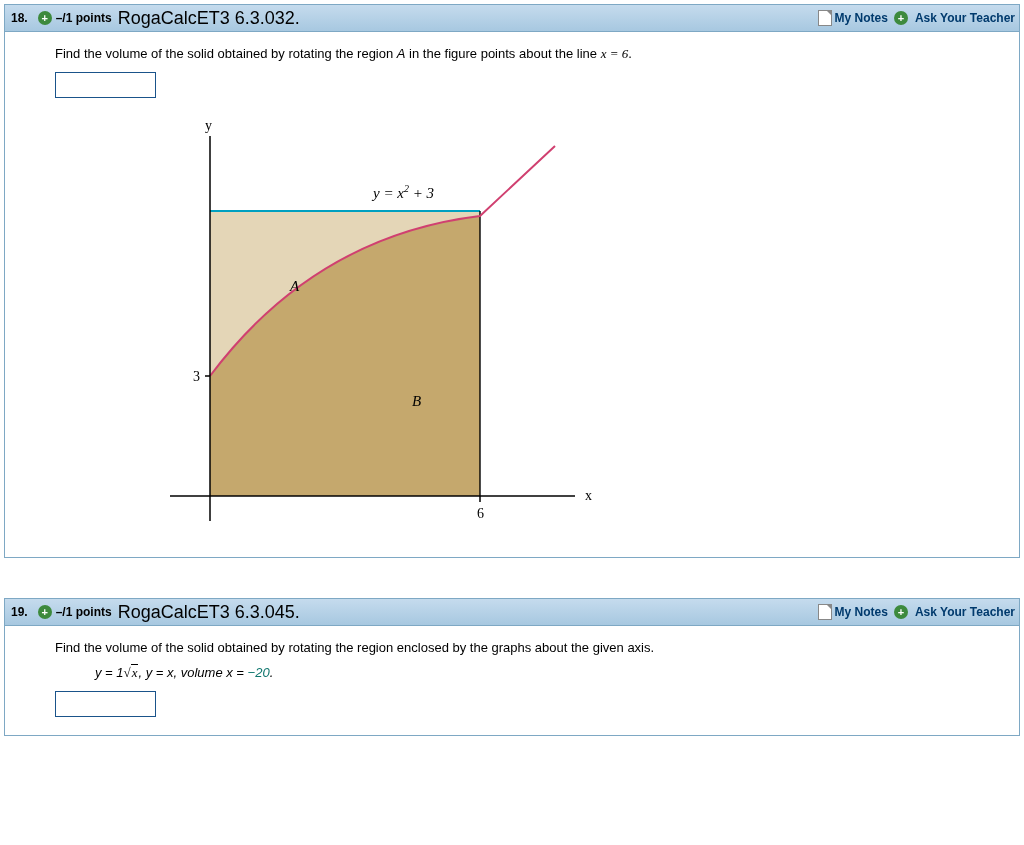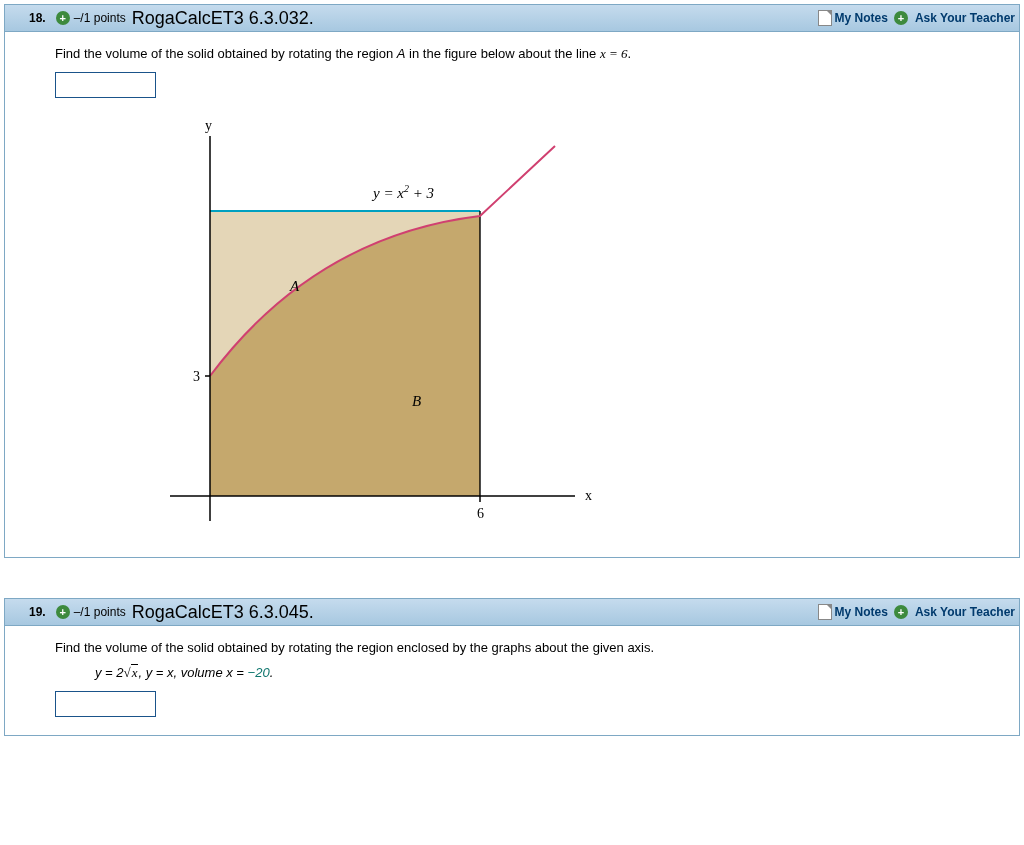"18." .problem-header .num { margin-left: 20px -> 2px }
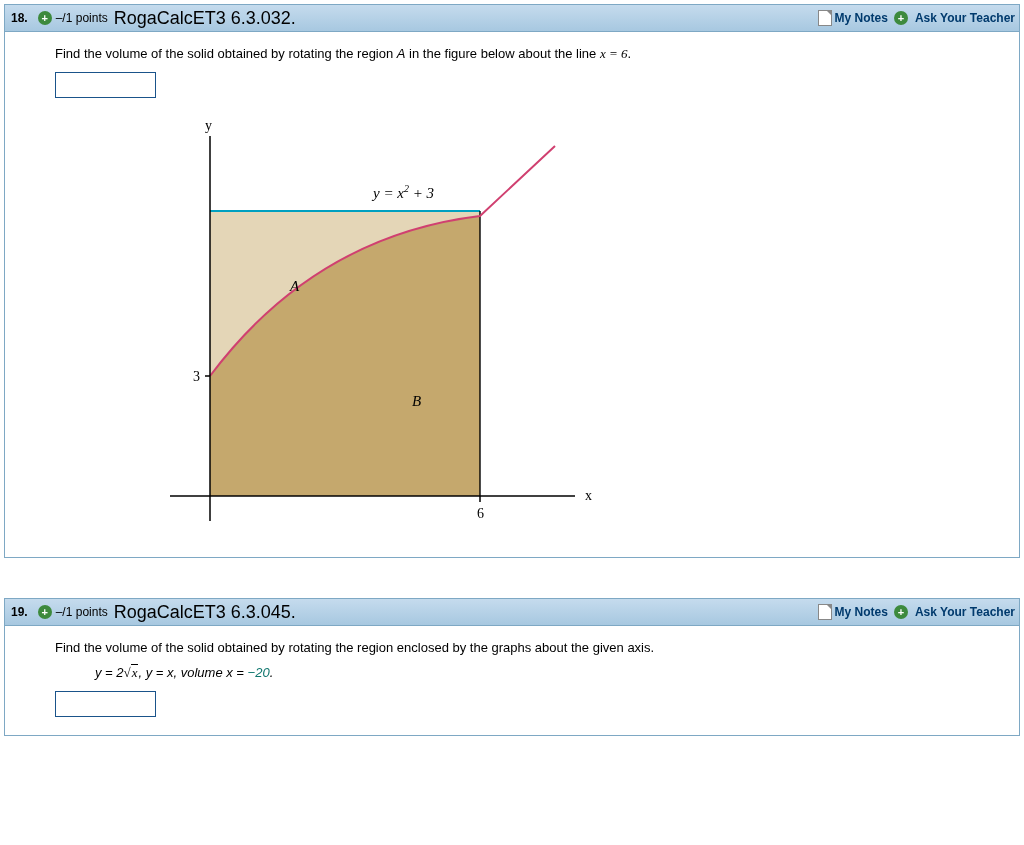"–/1 points" .points { font-weight: normal -> bold }
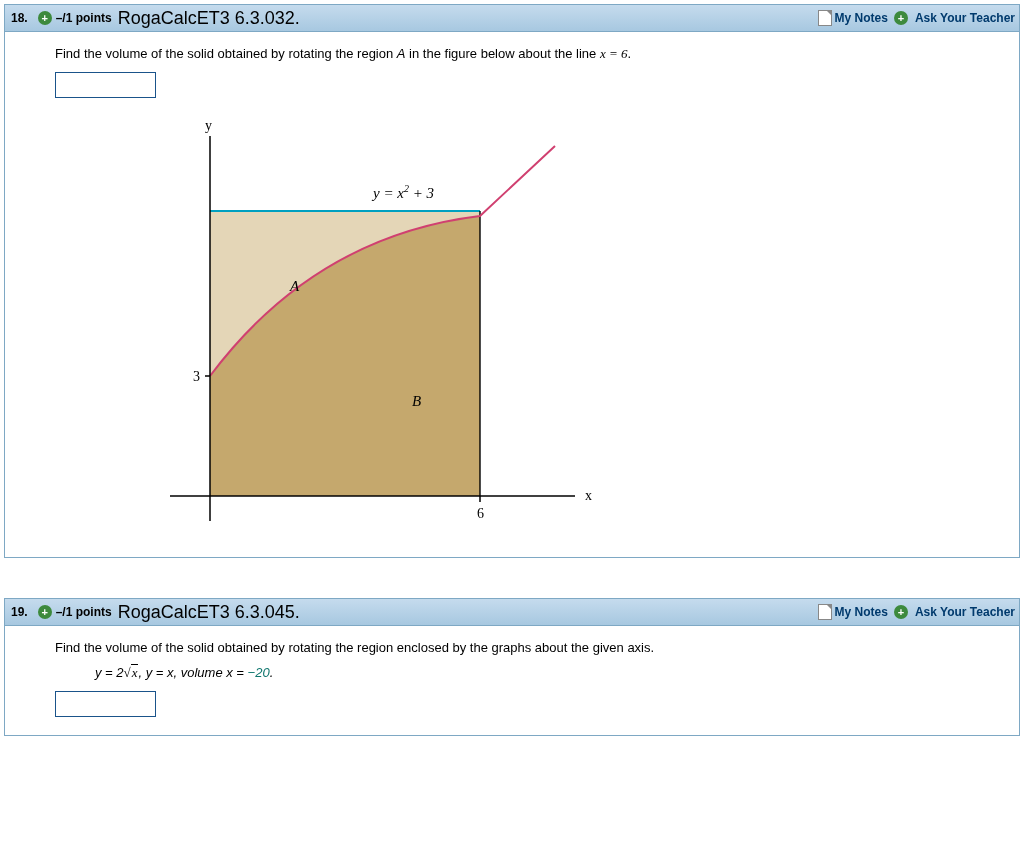"in the figure below about" span { text: below -> points }
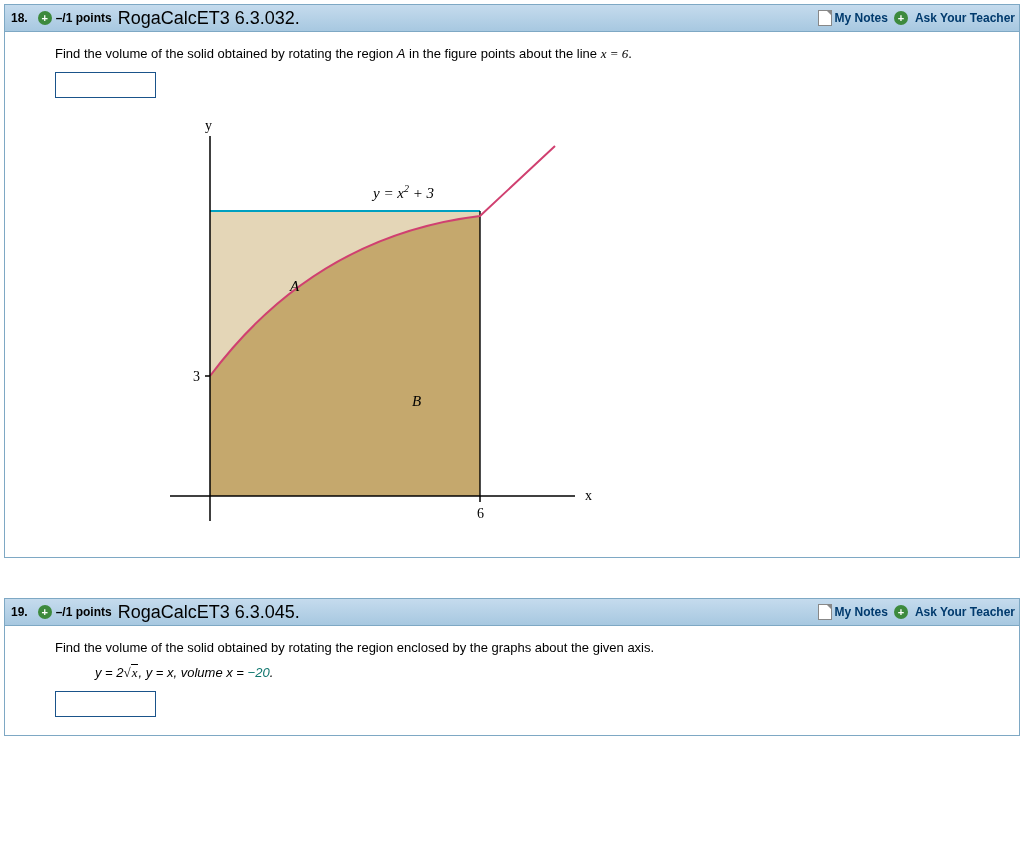"y = 2" span { text: 2 -> 1 }
